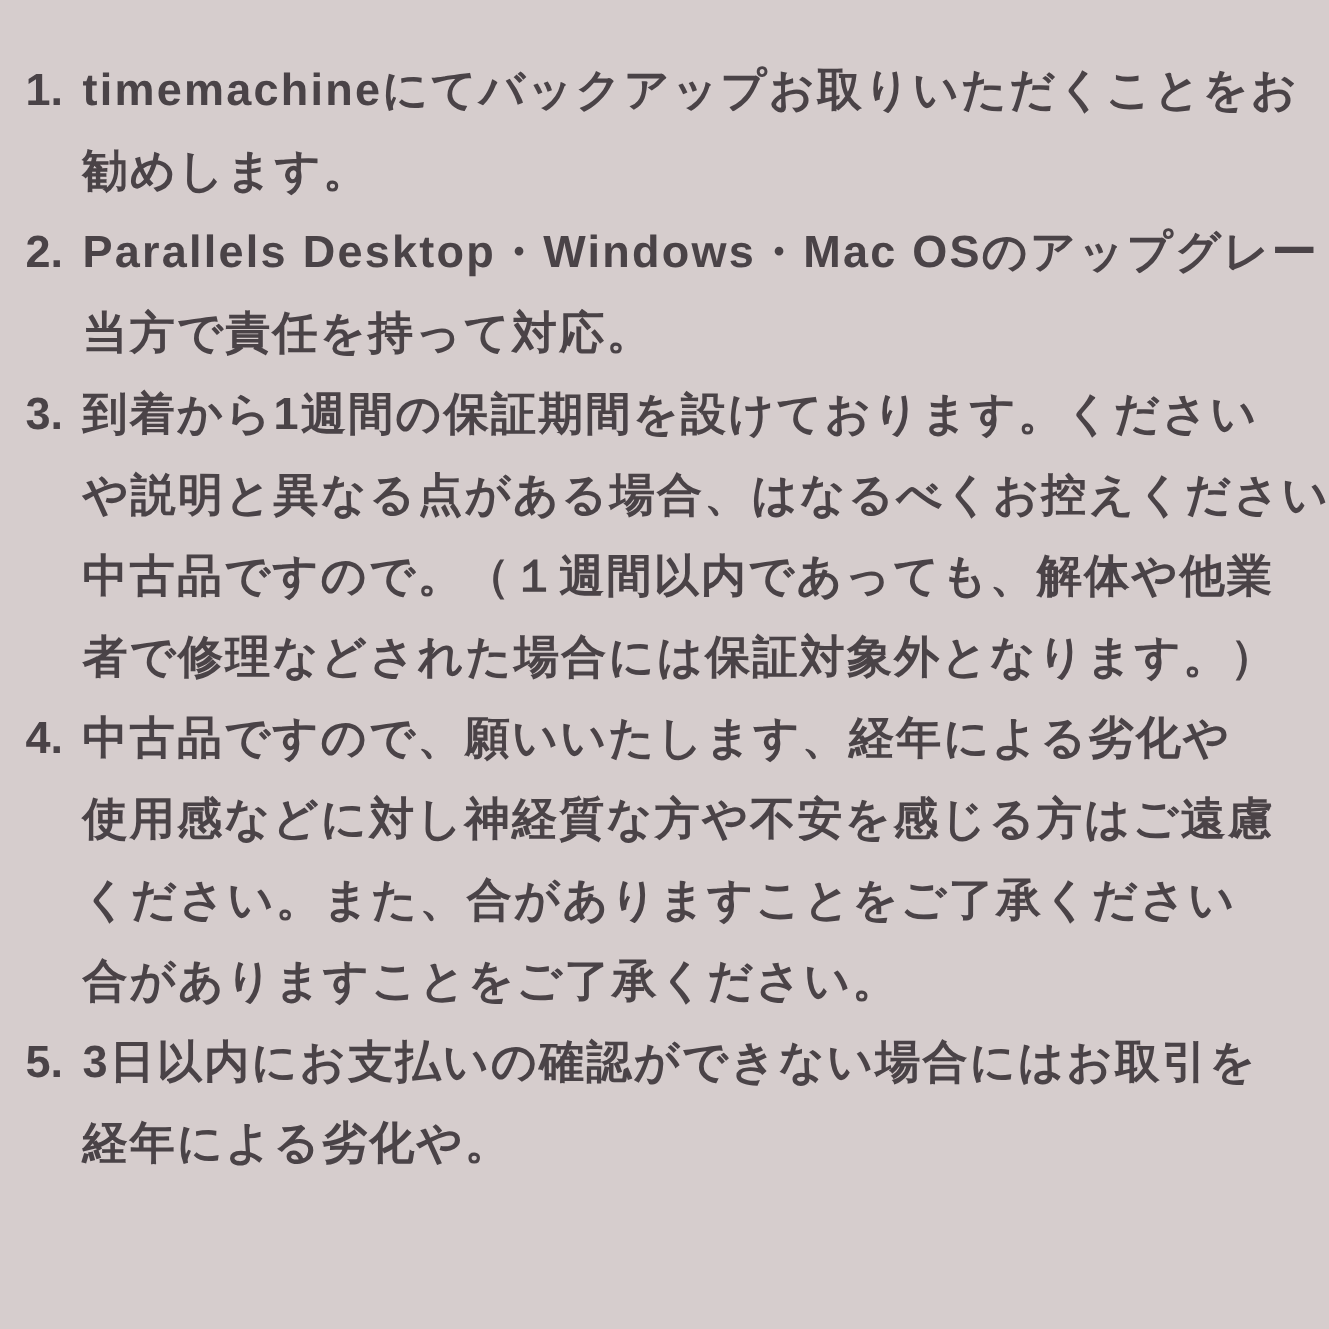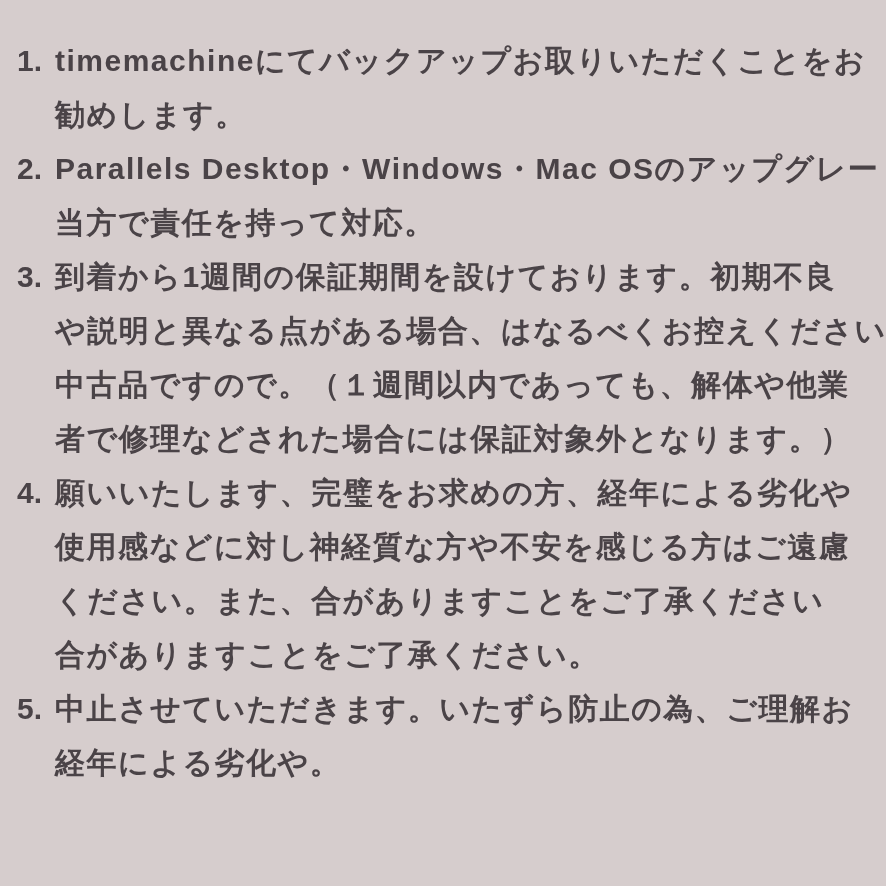"到着から1週間の保証期間を設けております。初期不良" div.text-line { text: 初期不良 -> ください }
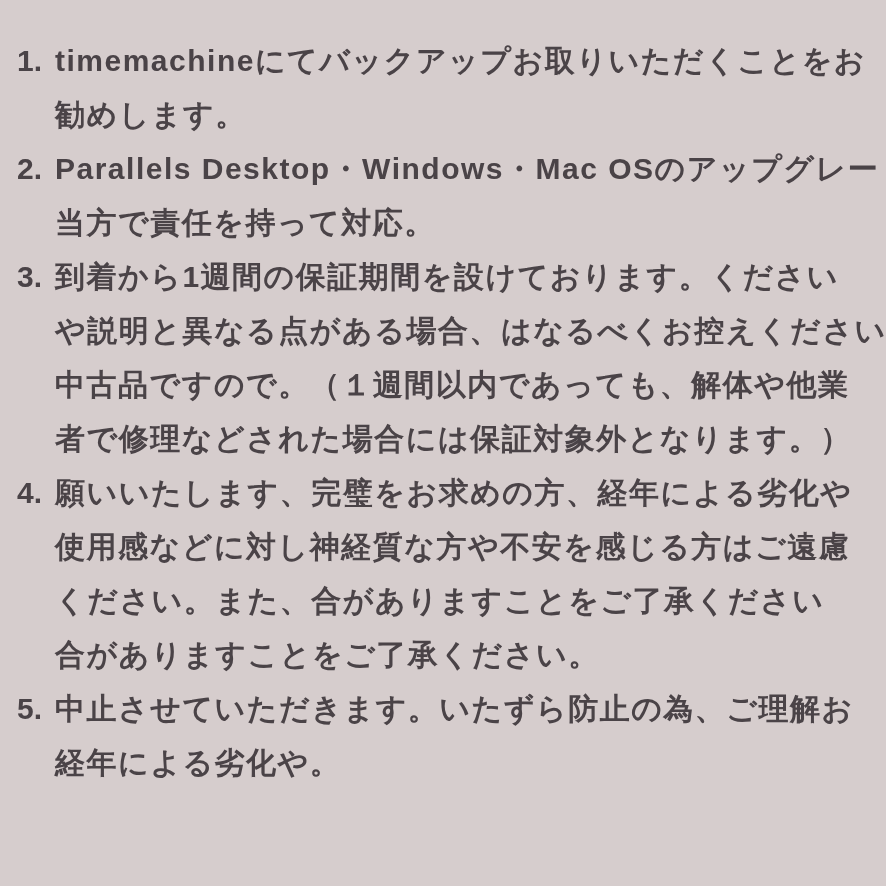"願いいたします、完璧をお求めの方、経年による劣化や" div.text-line { text: 願いいたします、完璧をお求めの方 -> 中古品ですので、願いいたします }
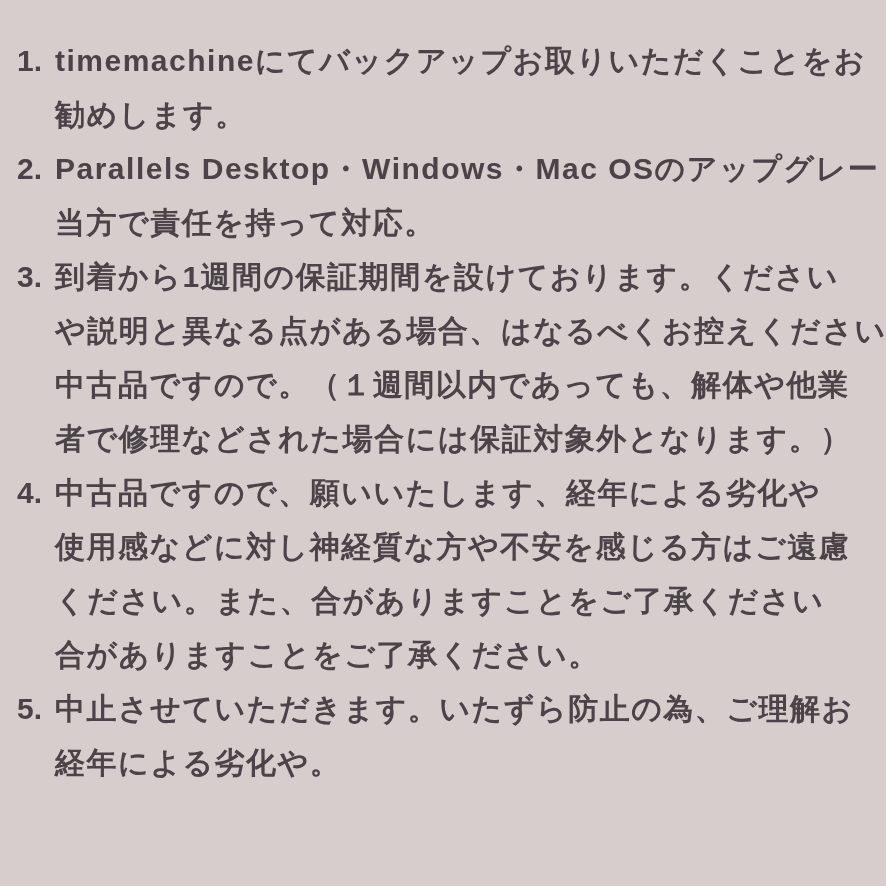"3日以内にお支払いの確認ができない場合にはお取引を" div.text-line { html: none -> <div>3日以内にお支払いの確認ができない場合にはお取引を</div> }
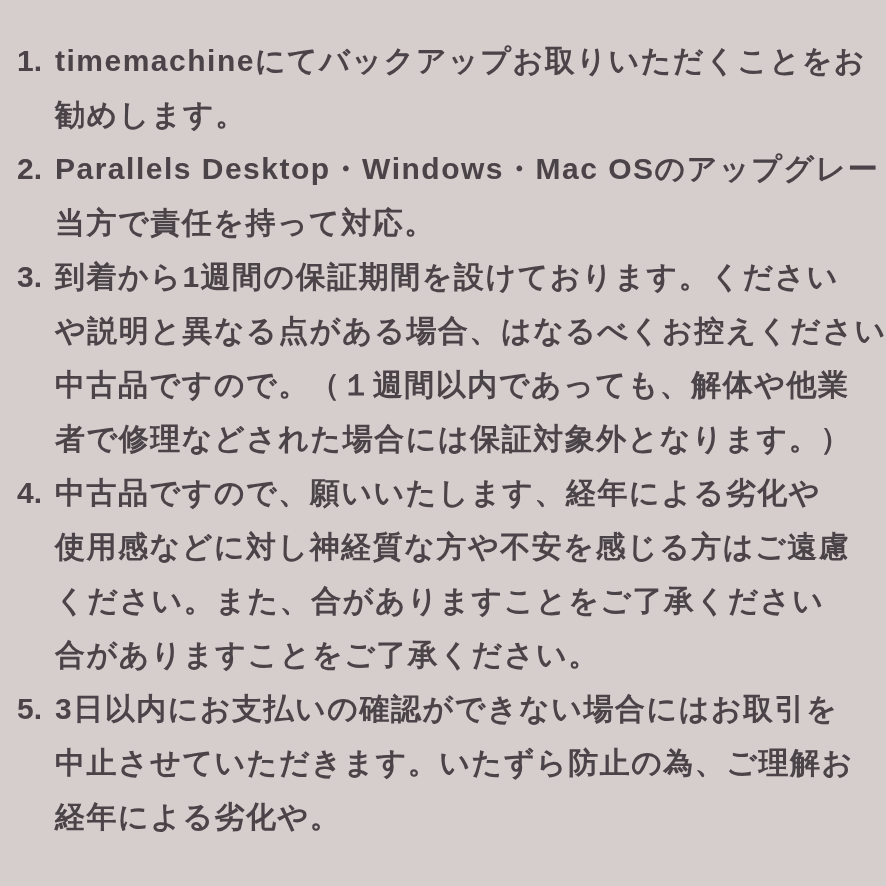"中止させていただきます。いたずら防止の為、ご理解お" div.text-line { html: <div>中止させていただきます。いたずら防止の為、ご理解お</div> -> none }
